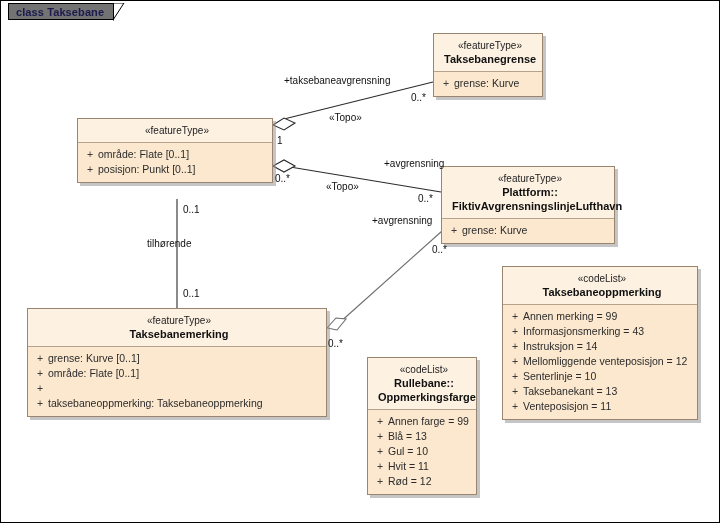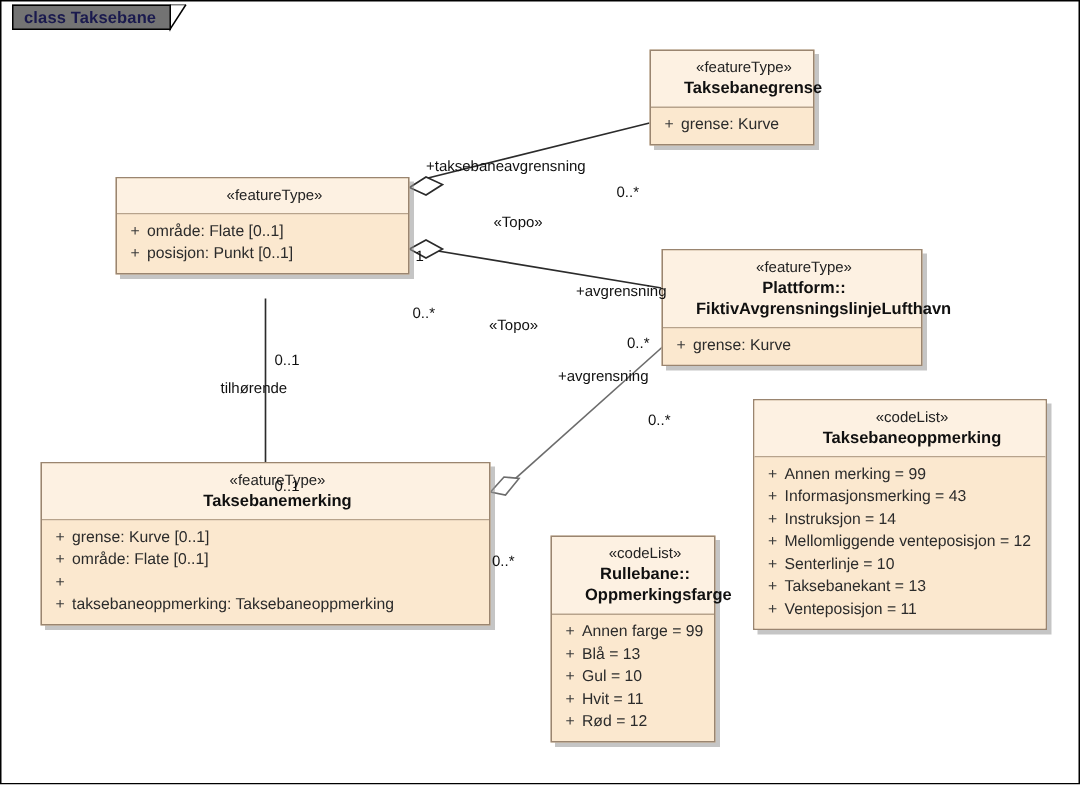"«featureType»" .uml-head { padding: 5px 6px 5px 22px -> 5px 6px 5px 10px }
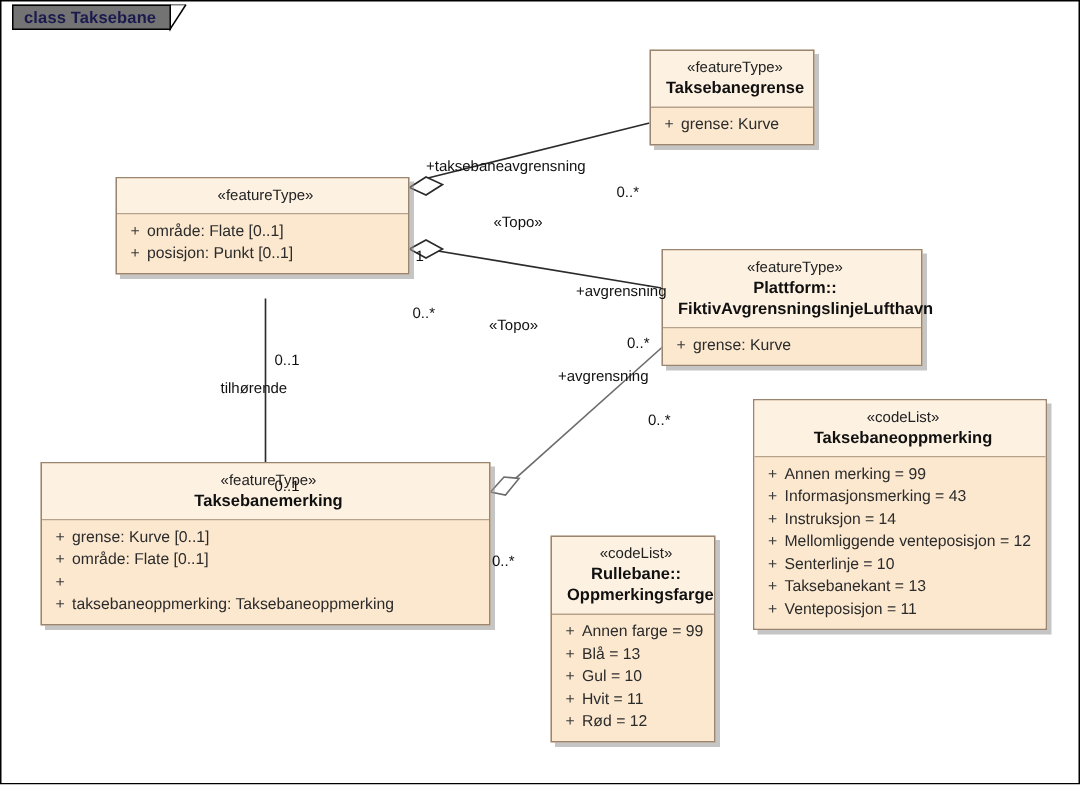"+taksebaneavgrensning" .edge-label { margin-top: 31px -> none }
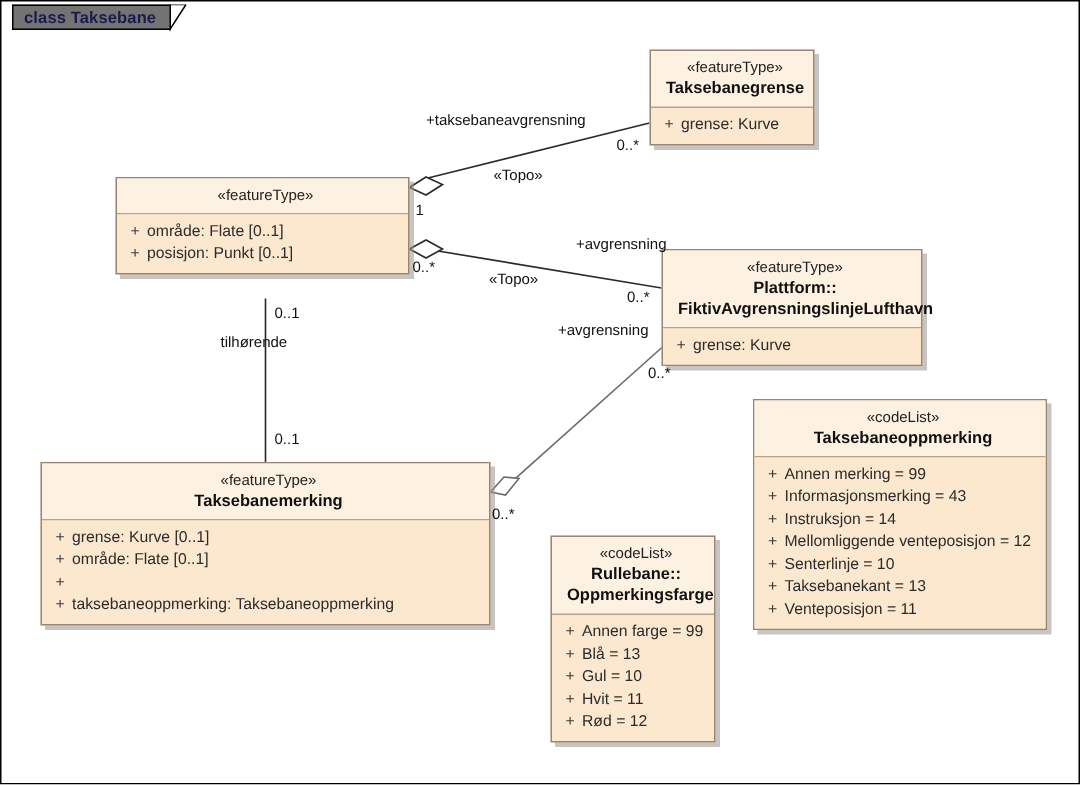"tilhørende" div.edge-label { top: 222px -> 237px }
